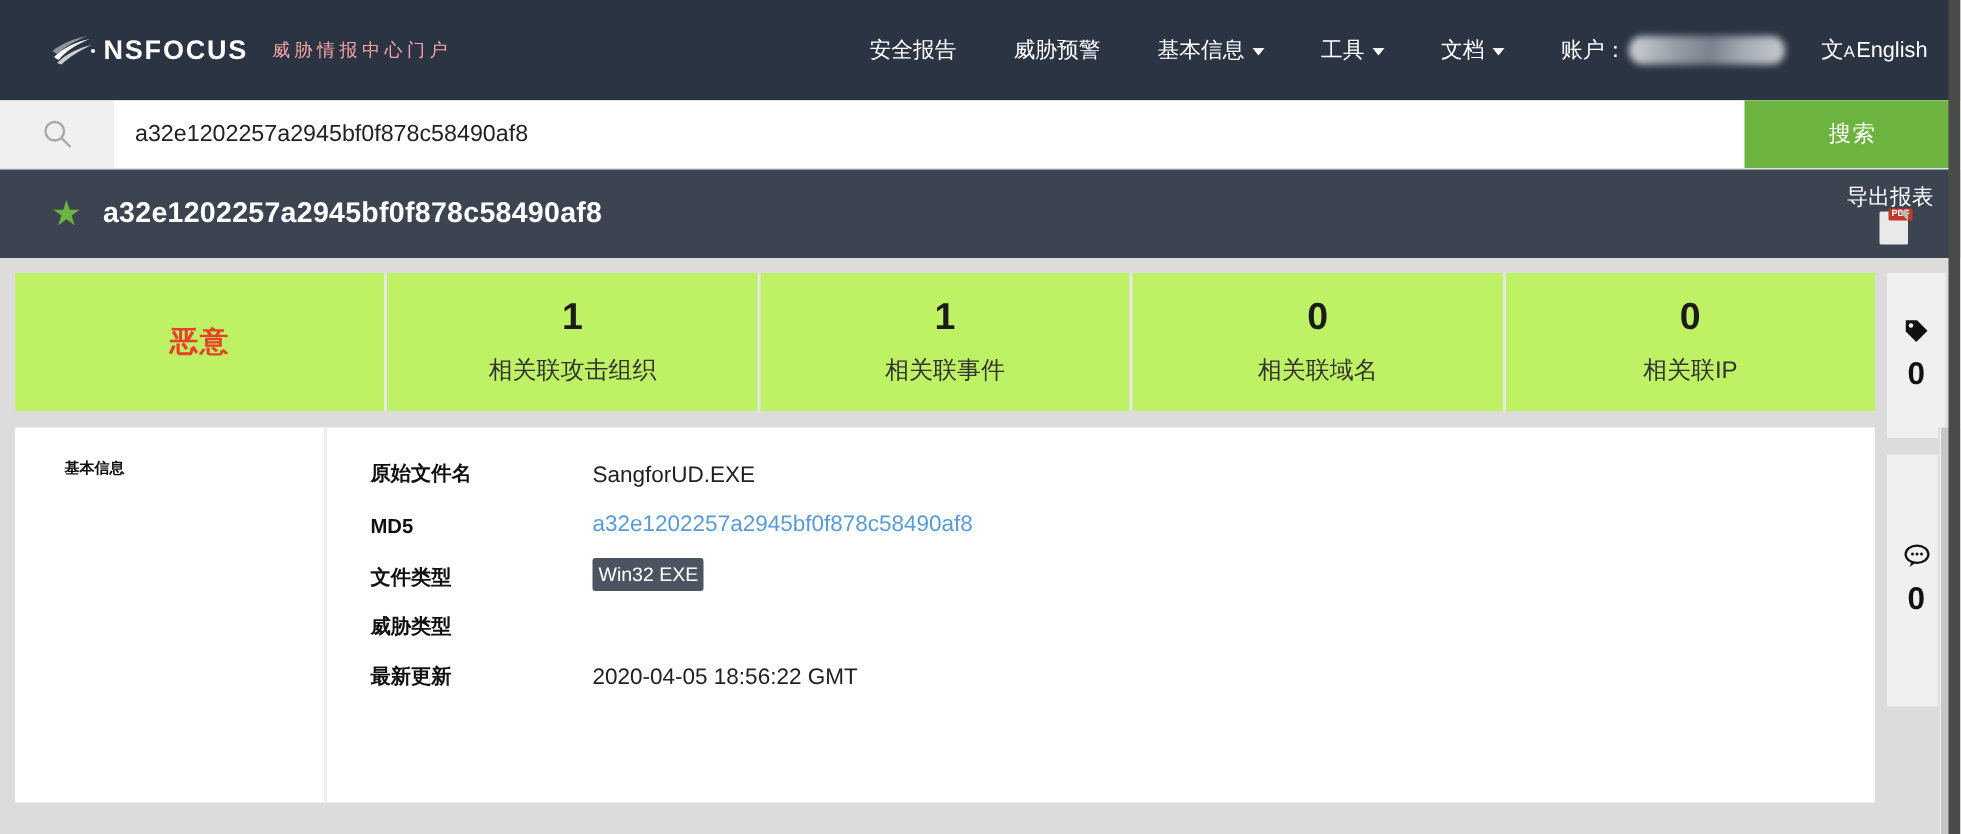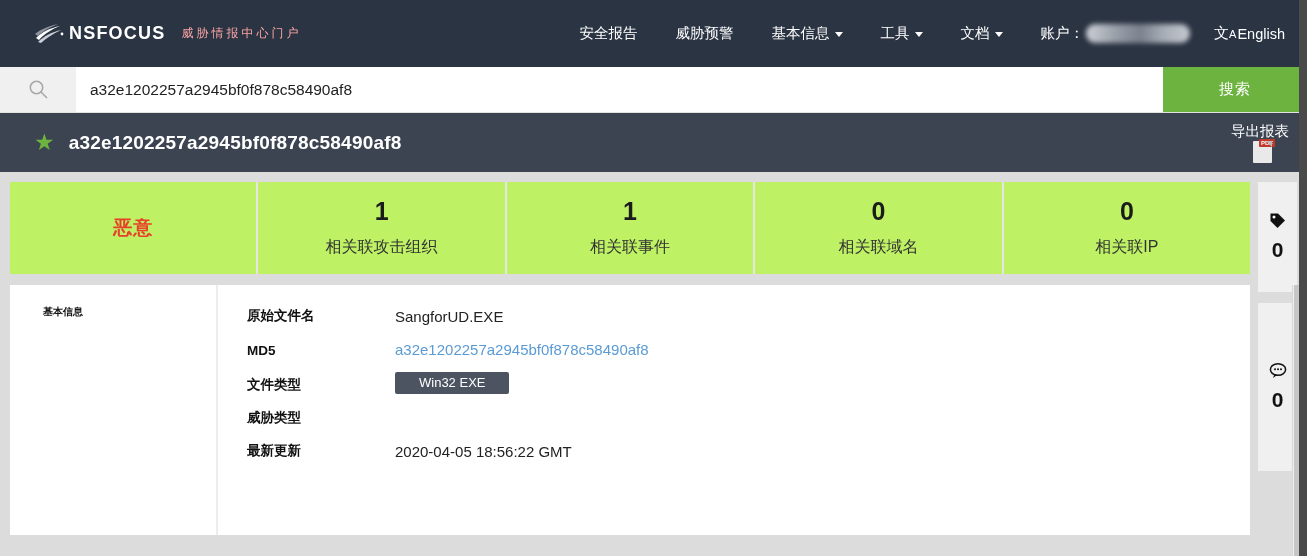"Win32 EXE" .chip { padding: 3px 24px 4px -> 3px 4px 4px }
